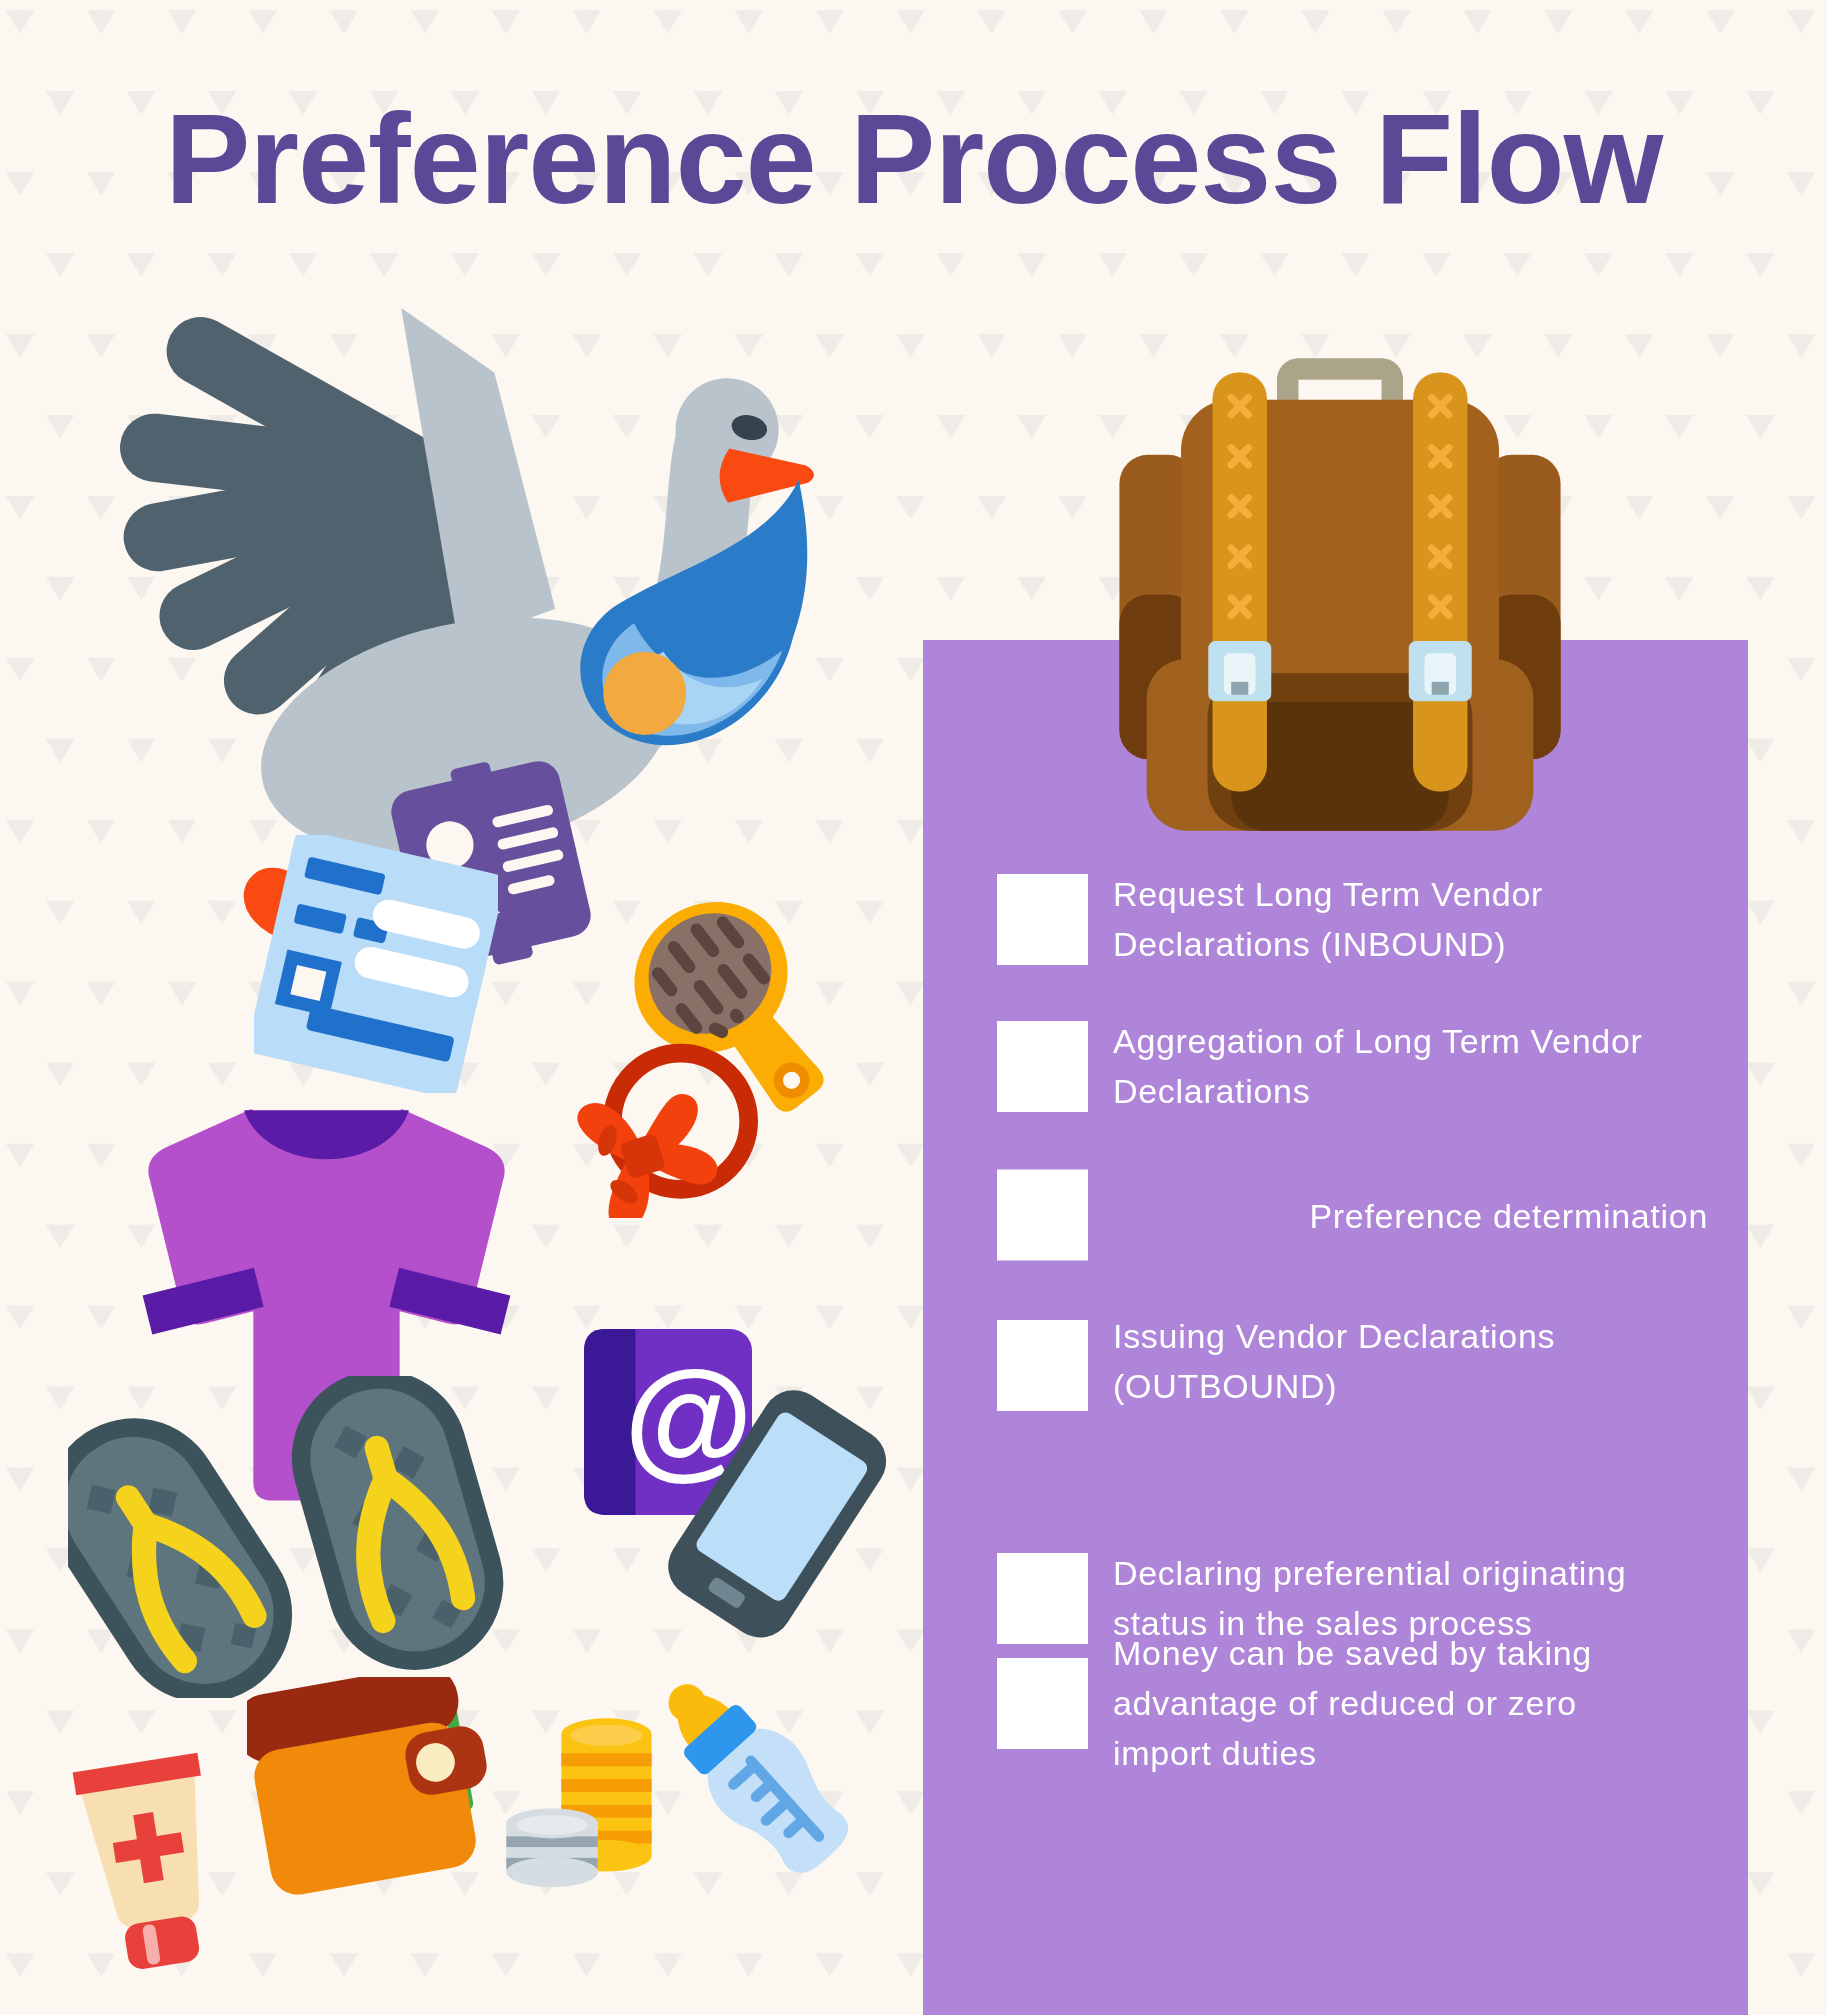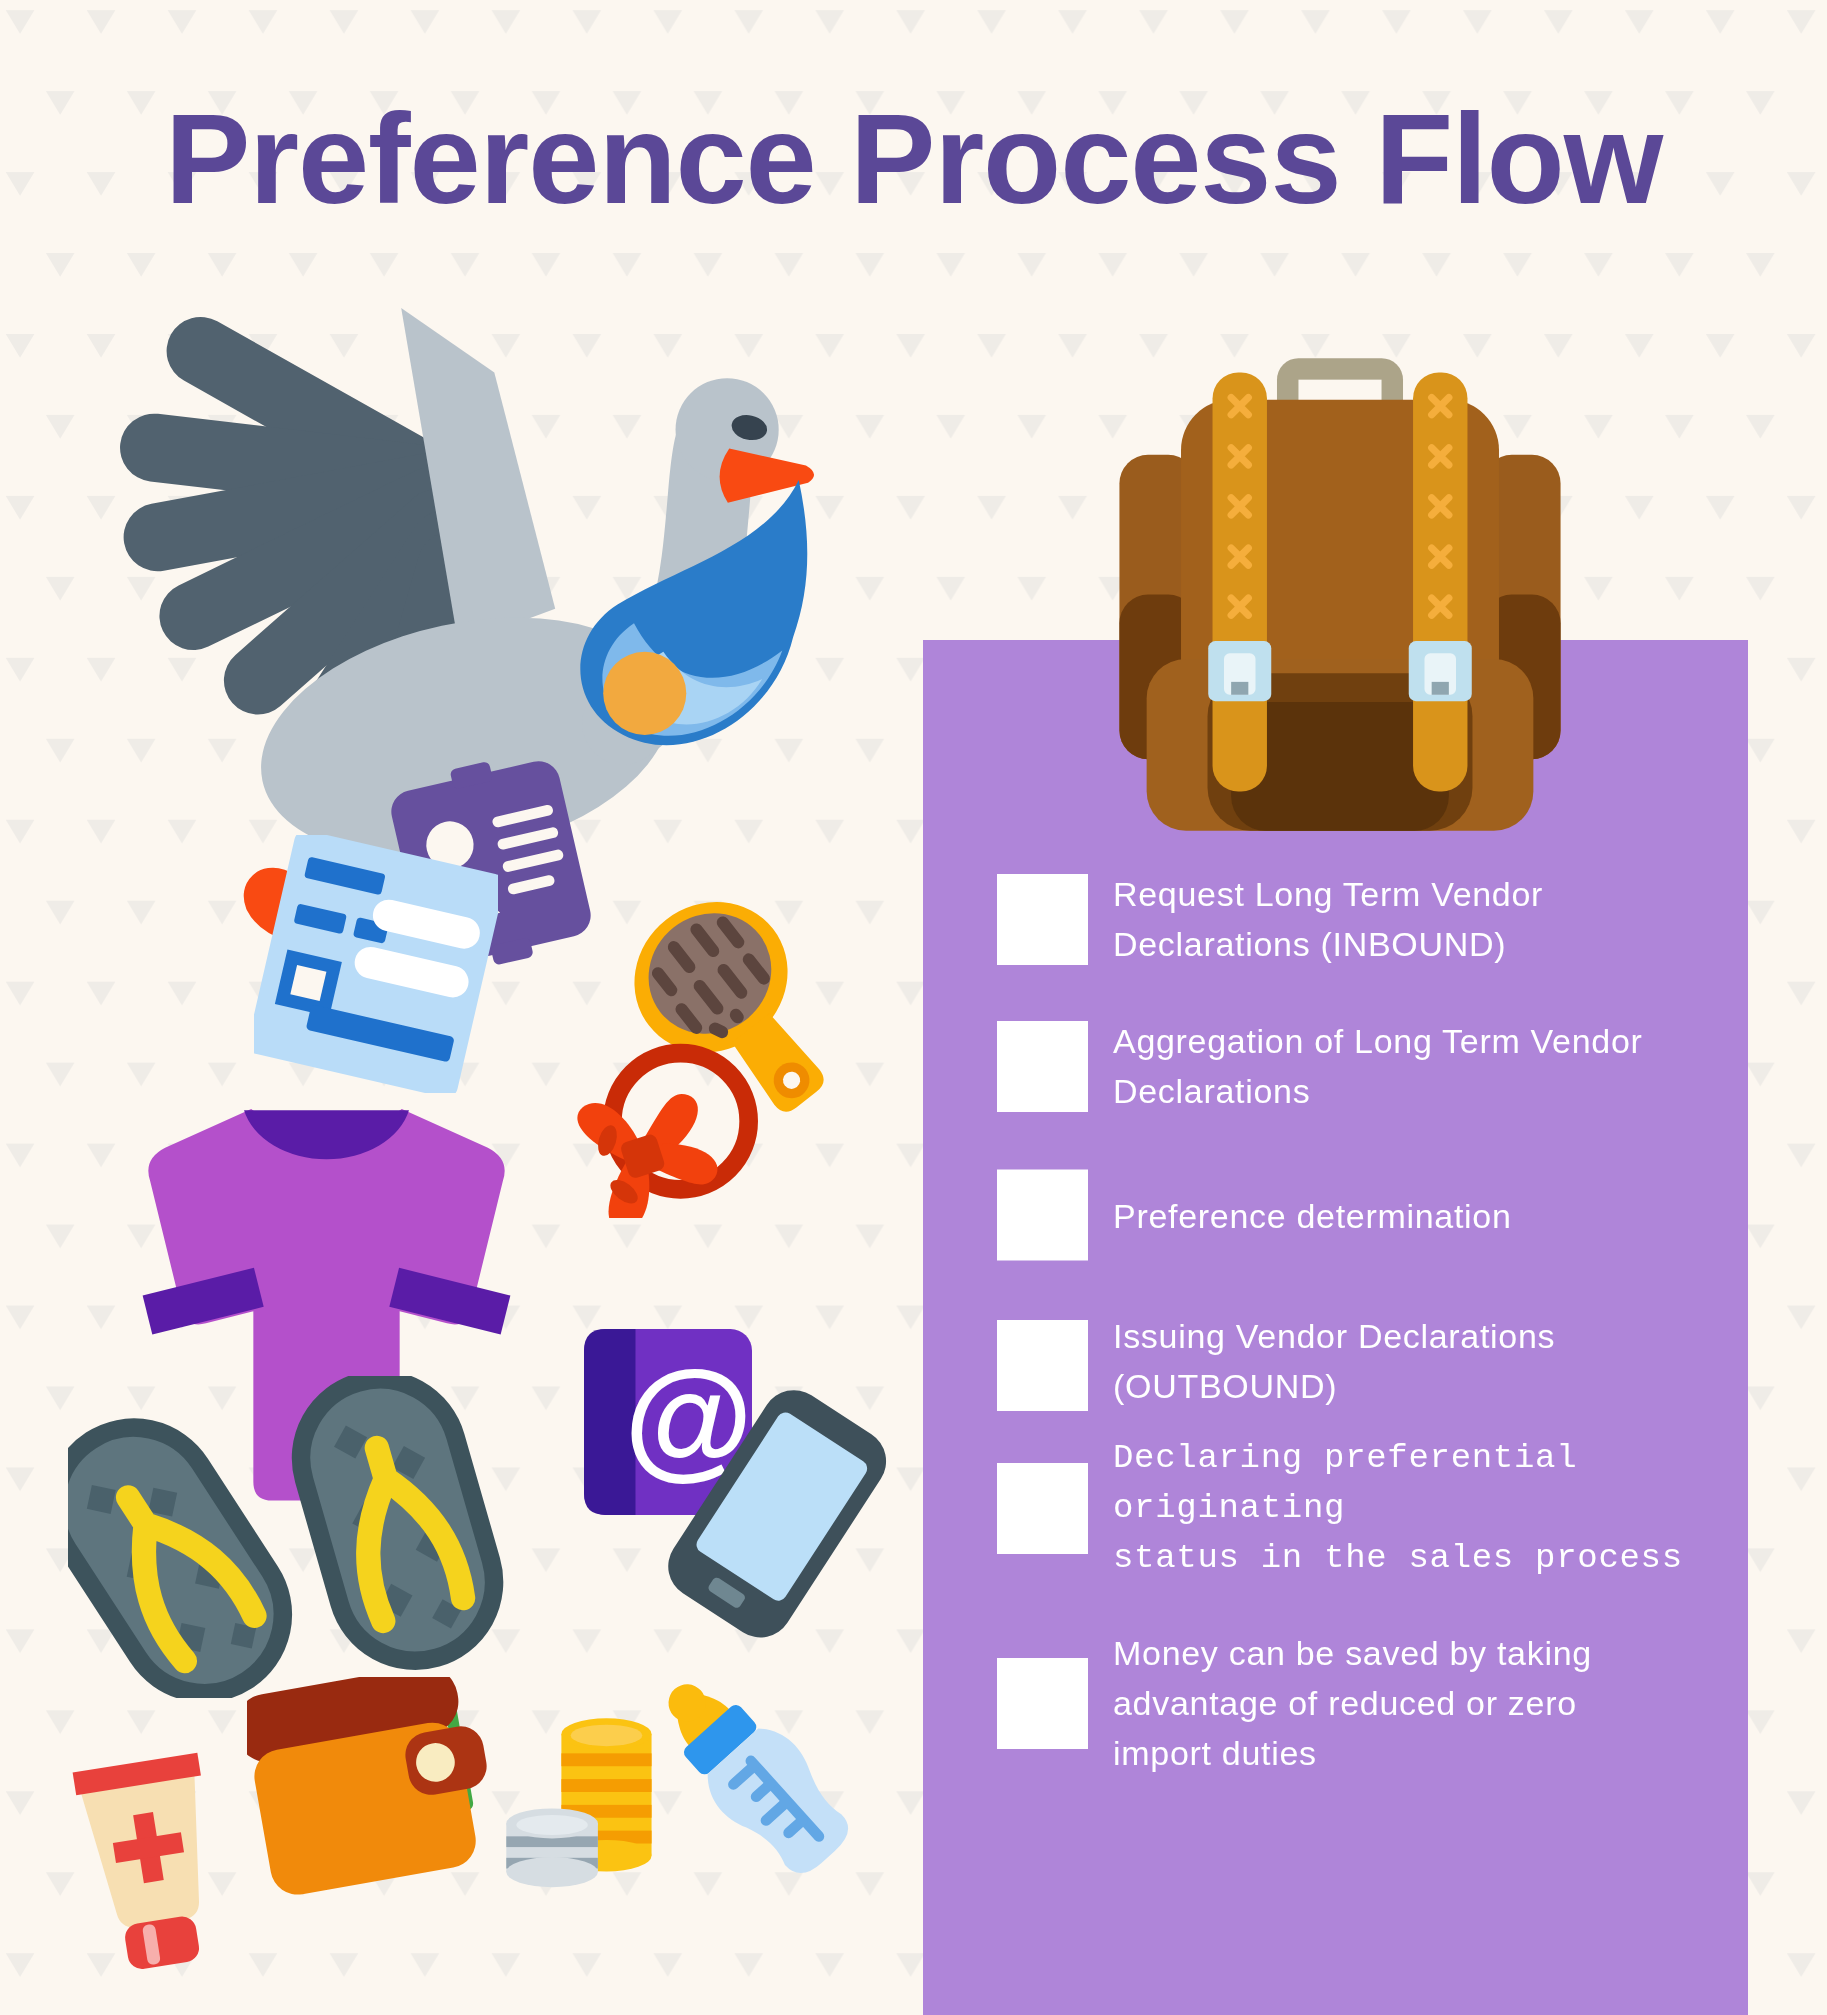"Preference determination" div.check-row { text-align: none -> right }
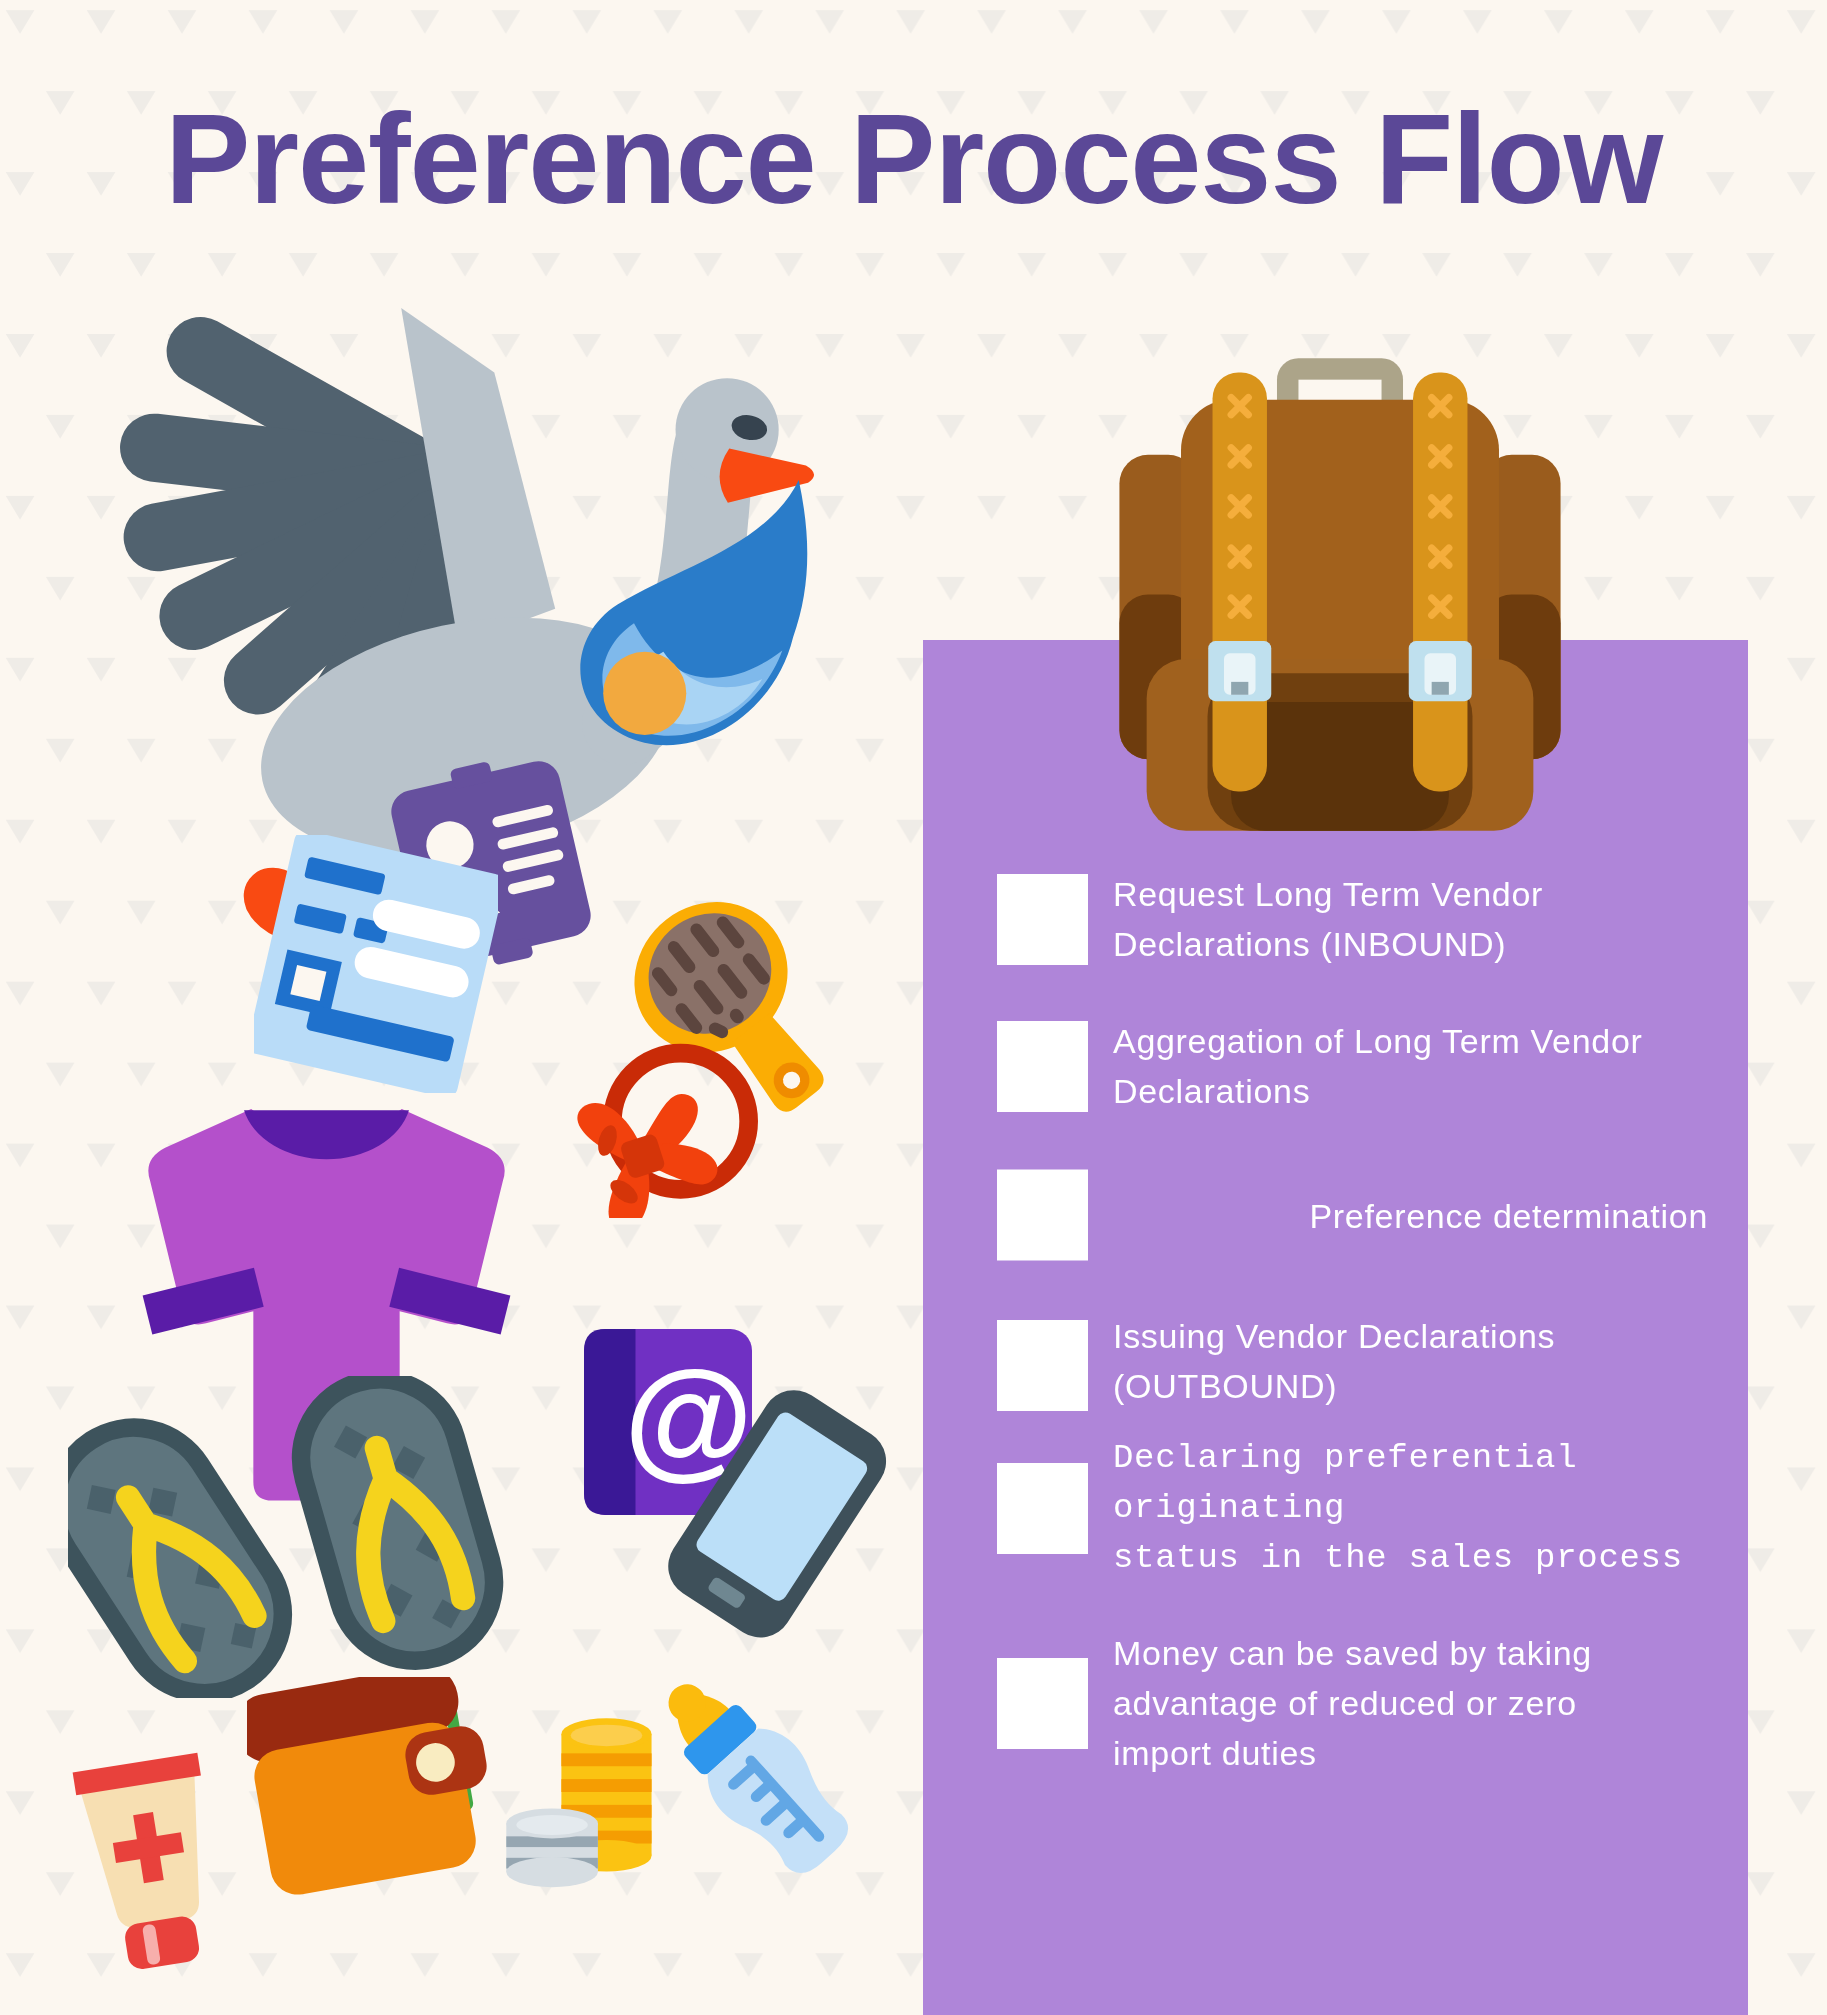"Declaring preferential originating" div.check-row { font-family: Liberation Mono, monospace -> none; top: 1508px -> 1598px }
